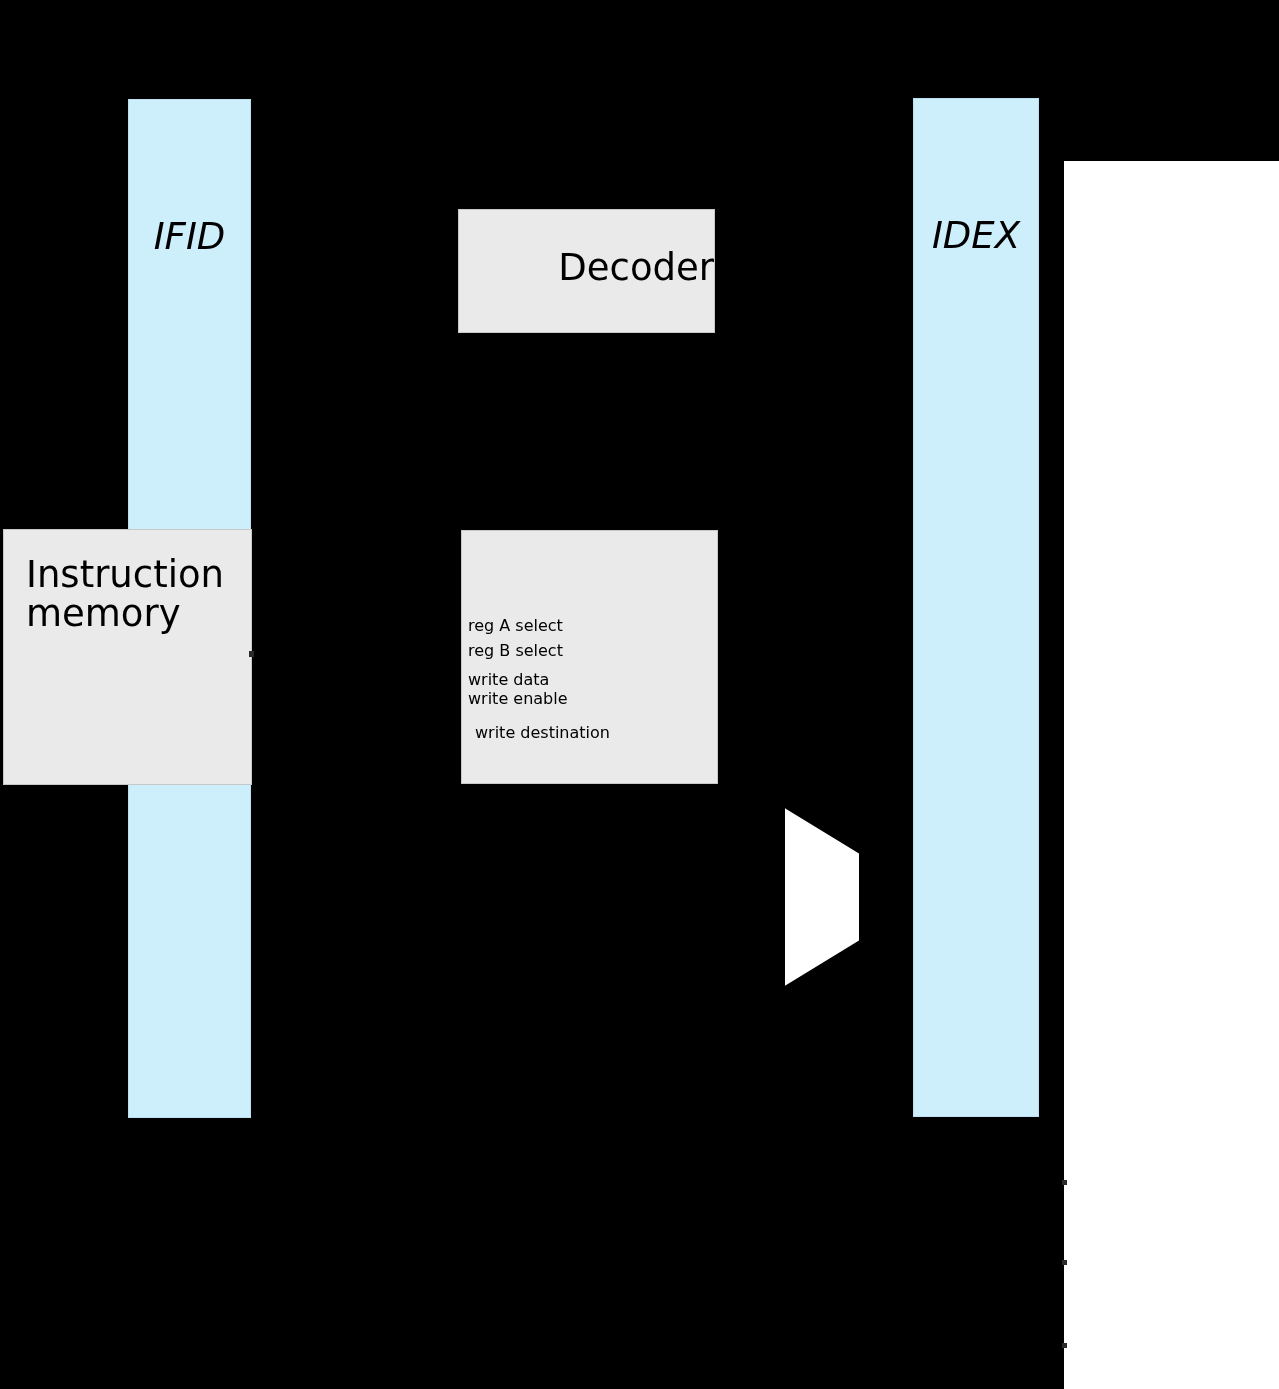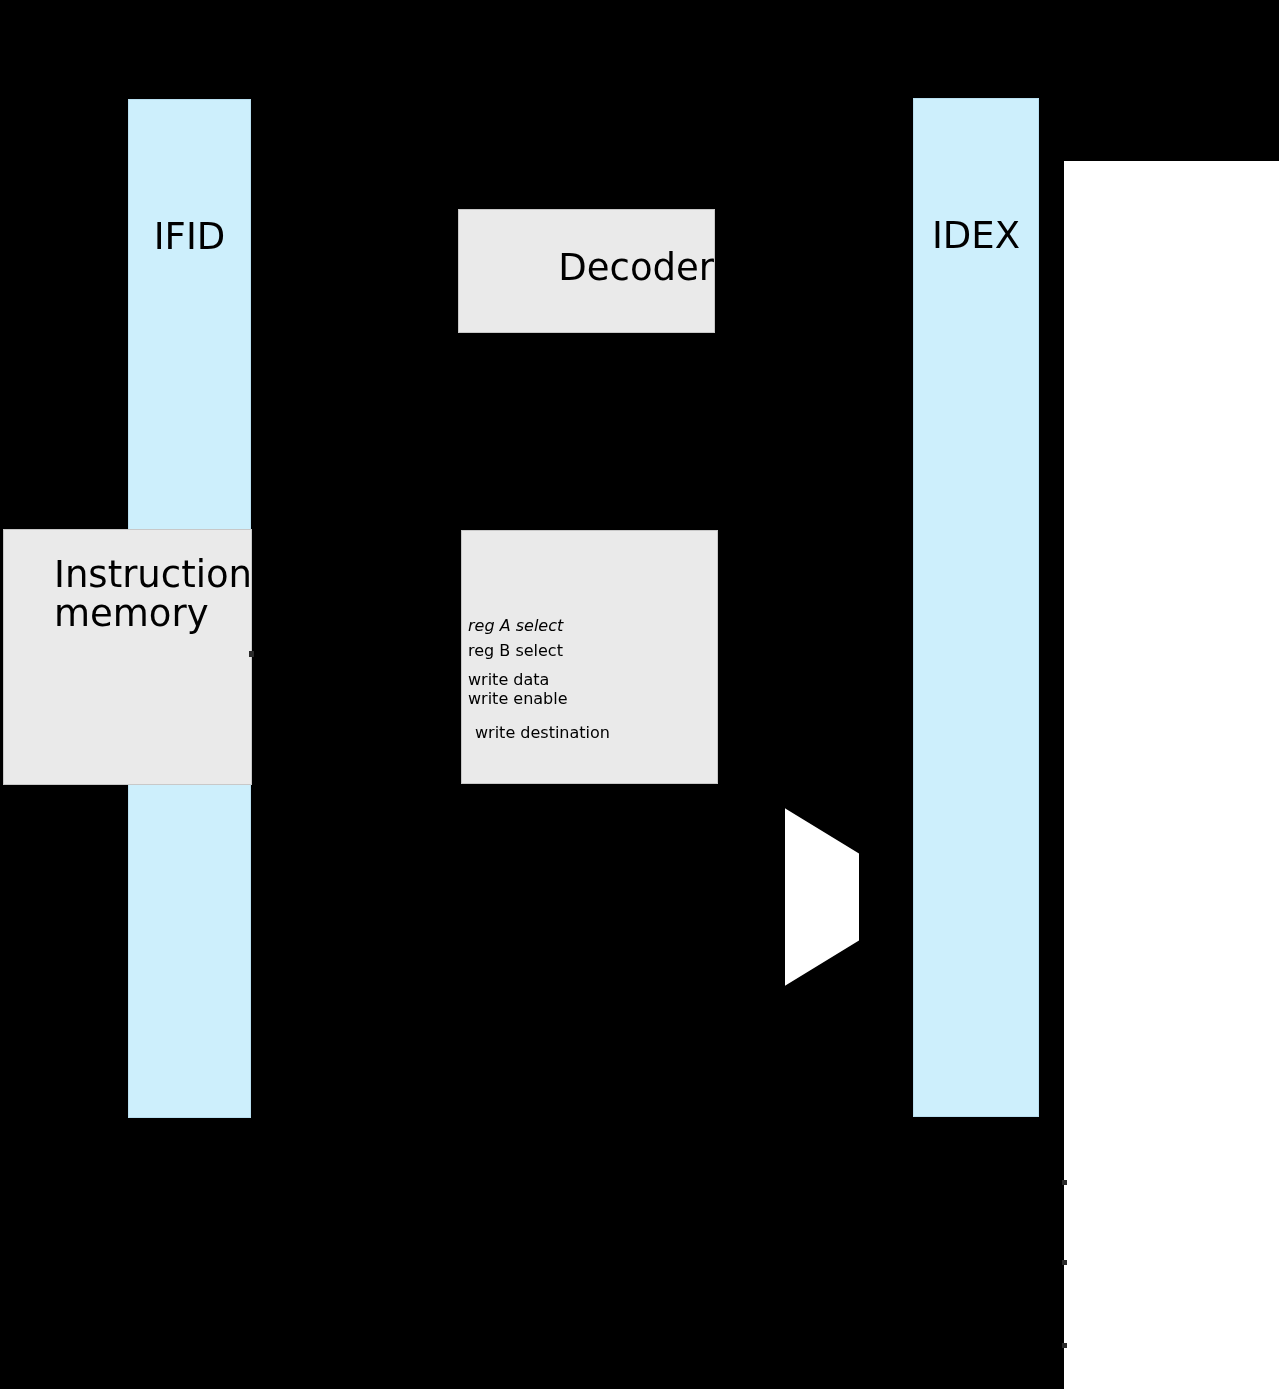"IFID" .pipe-reg { font-style: none -> italic }
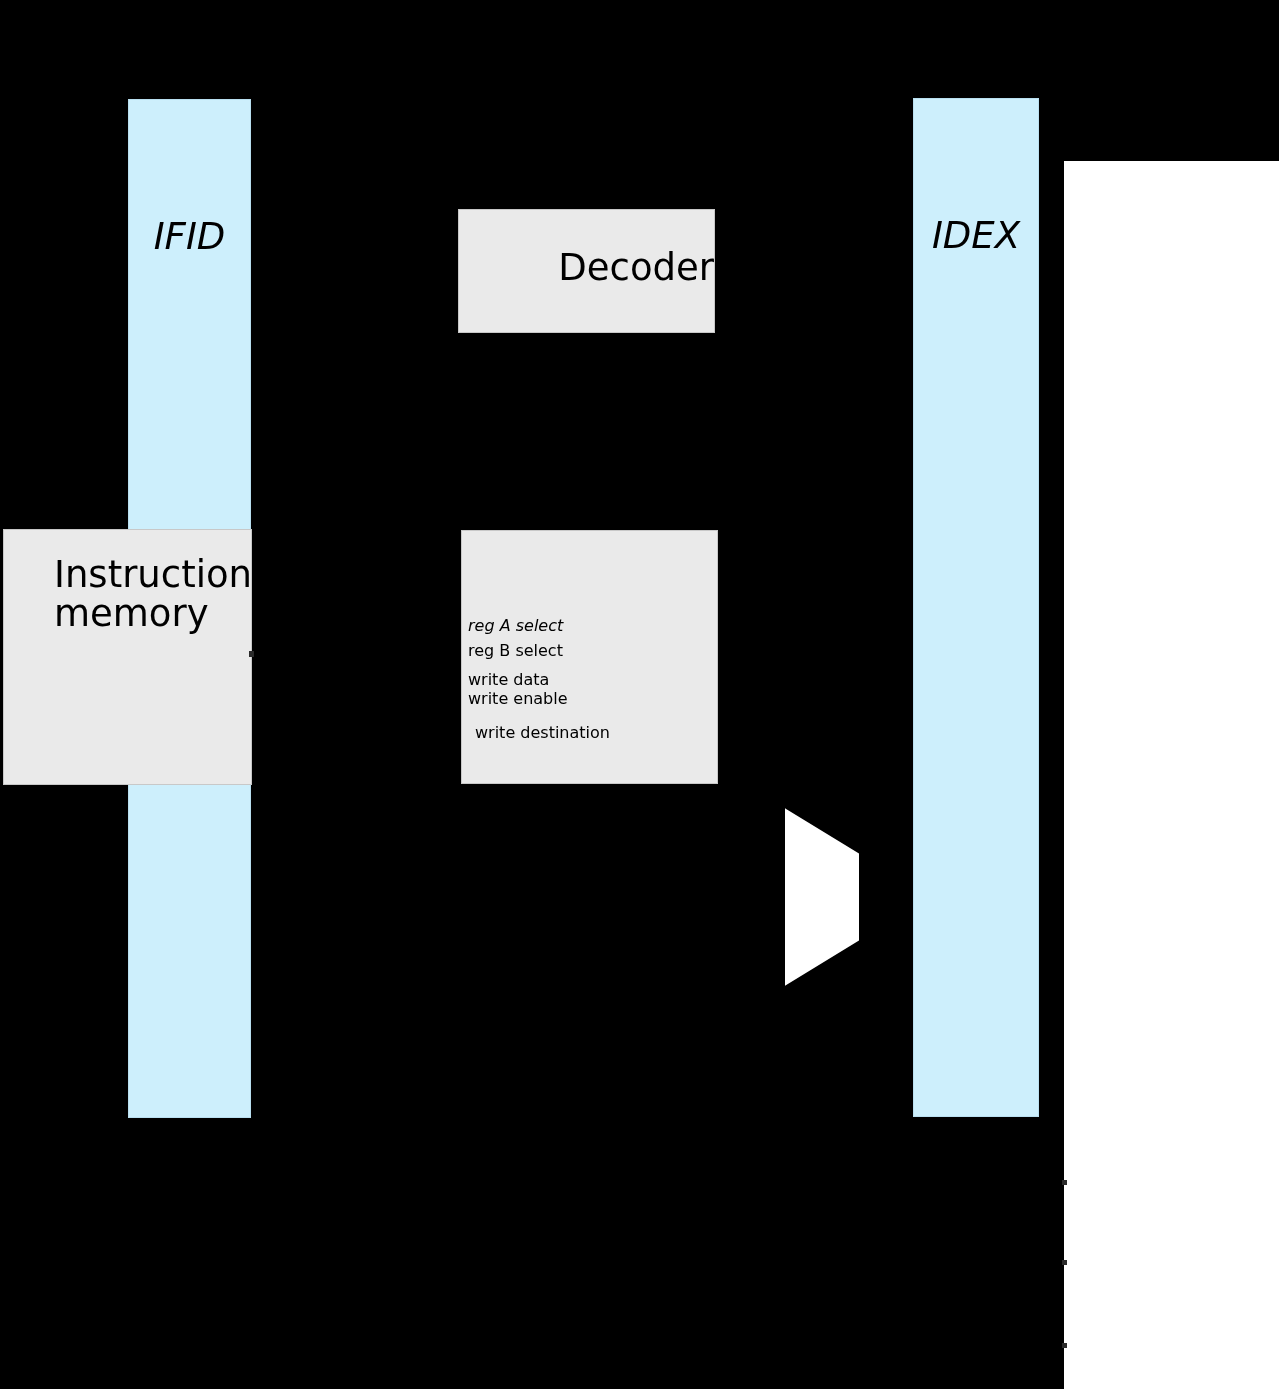"Instruction" .unit .unit-title.left-aligned { margin-left: 28px -> none }
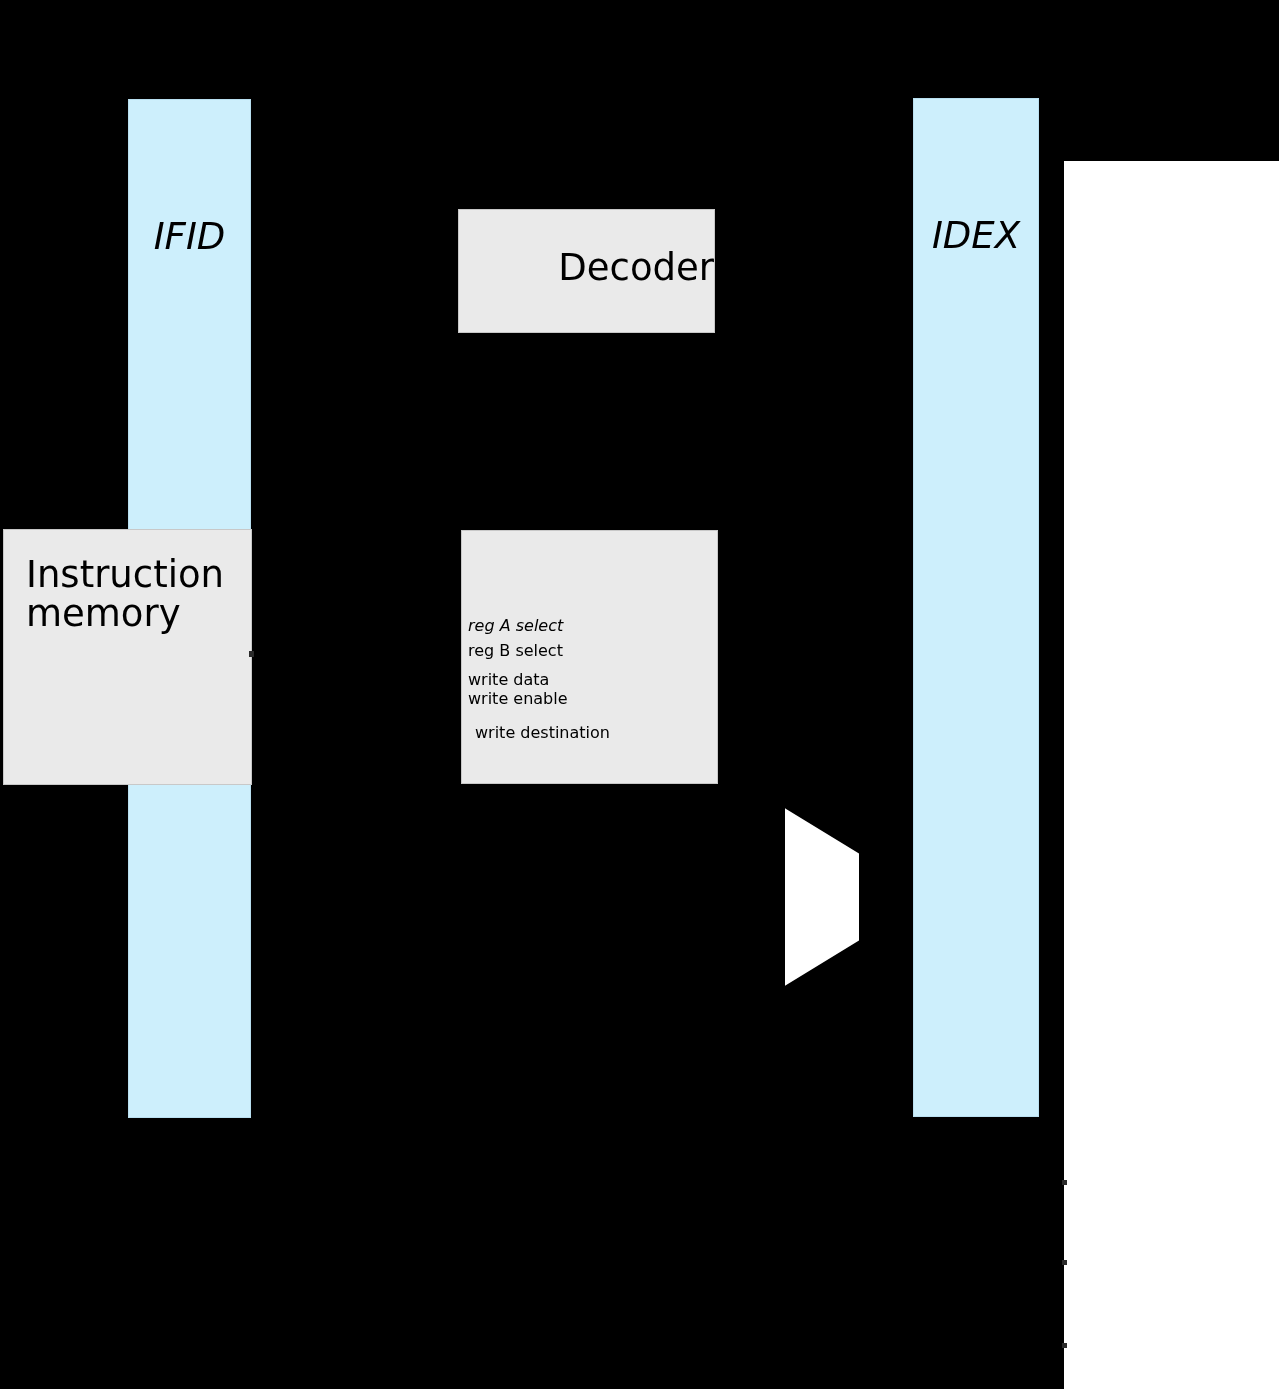"reg A select" div.port-label { font-style: italic -> none }
